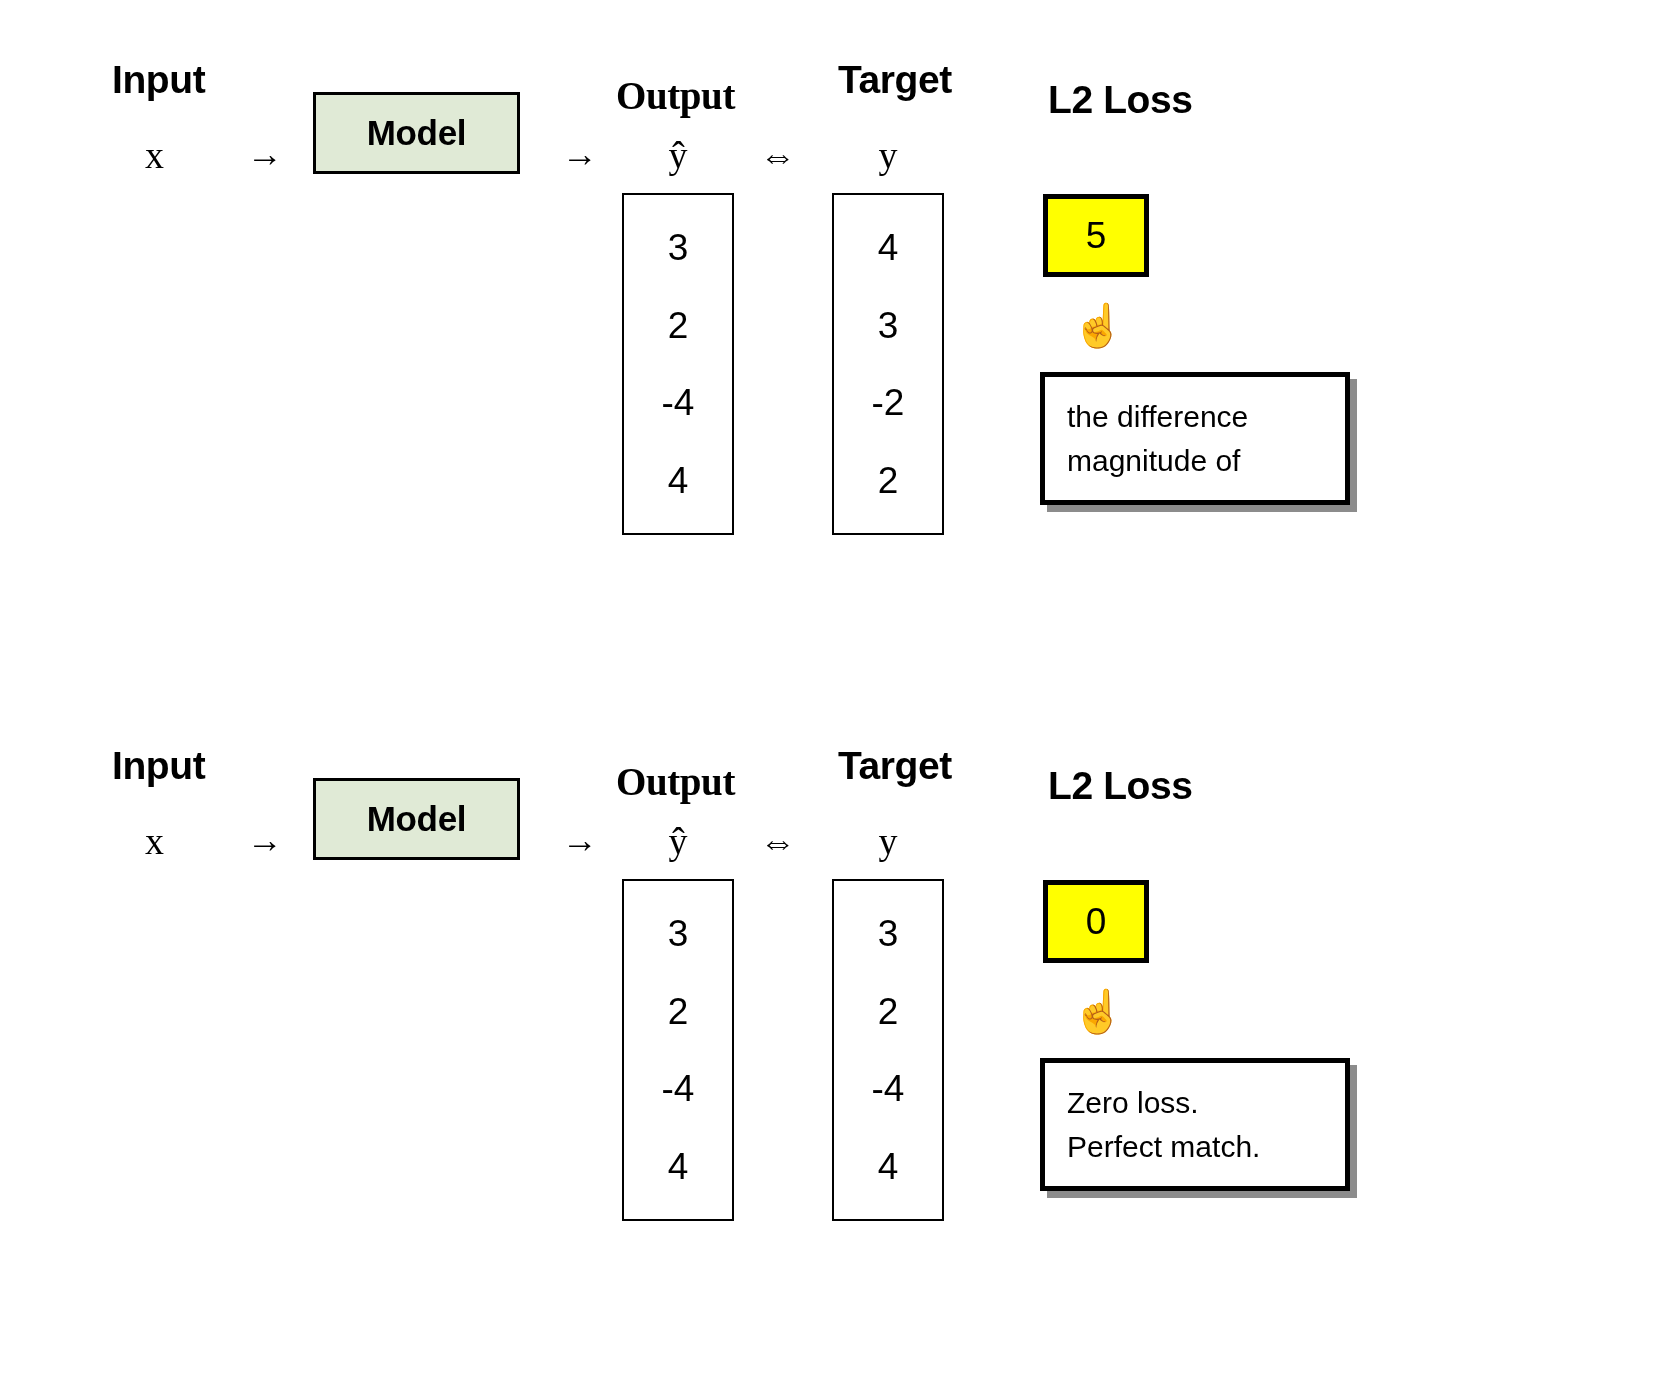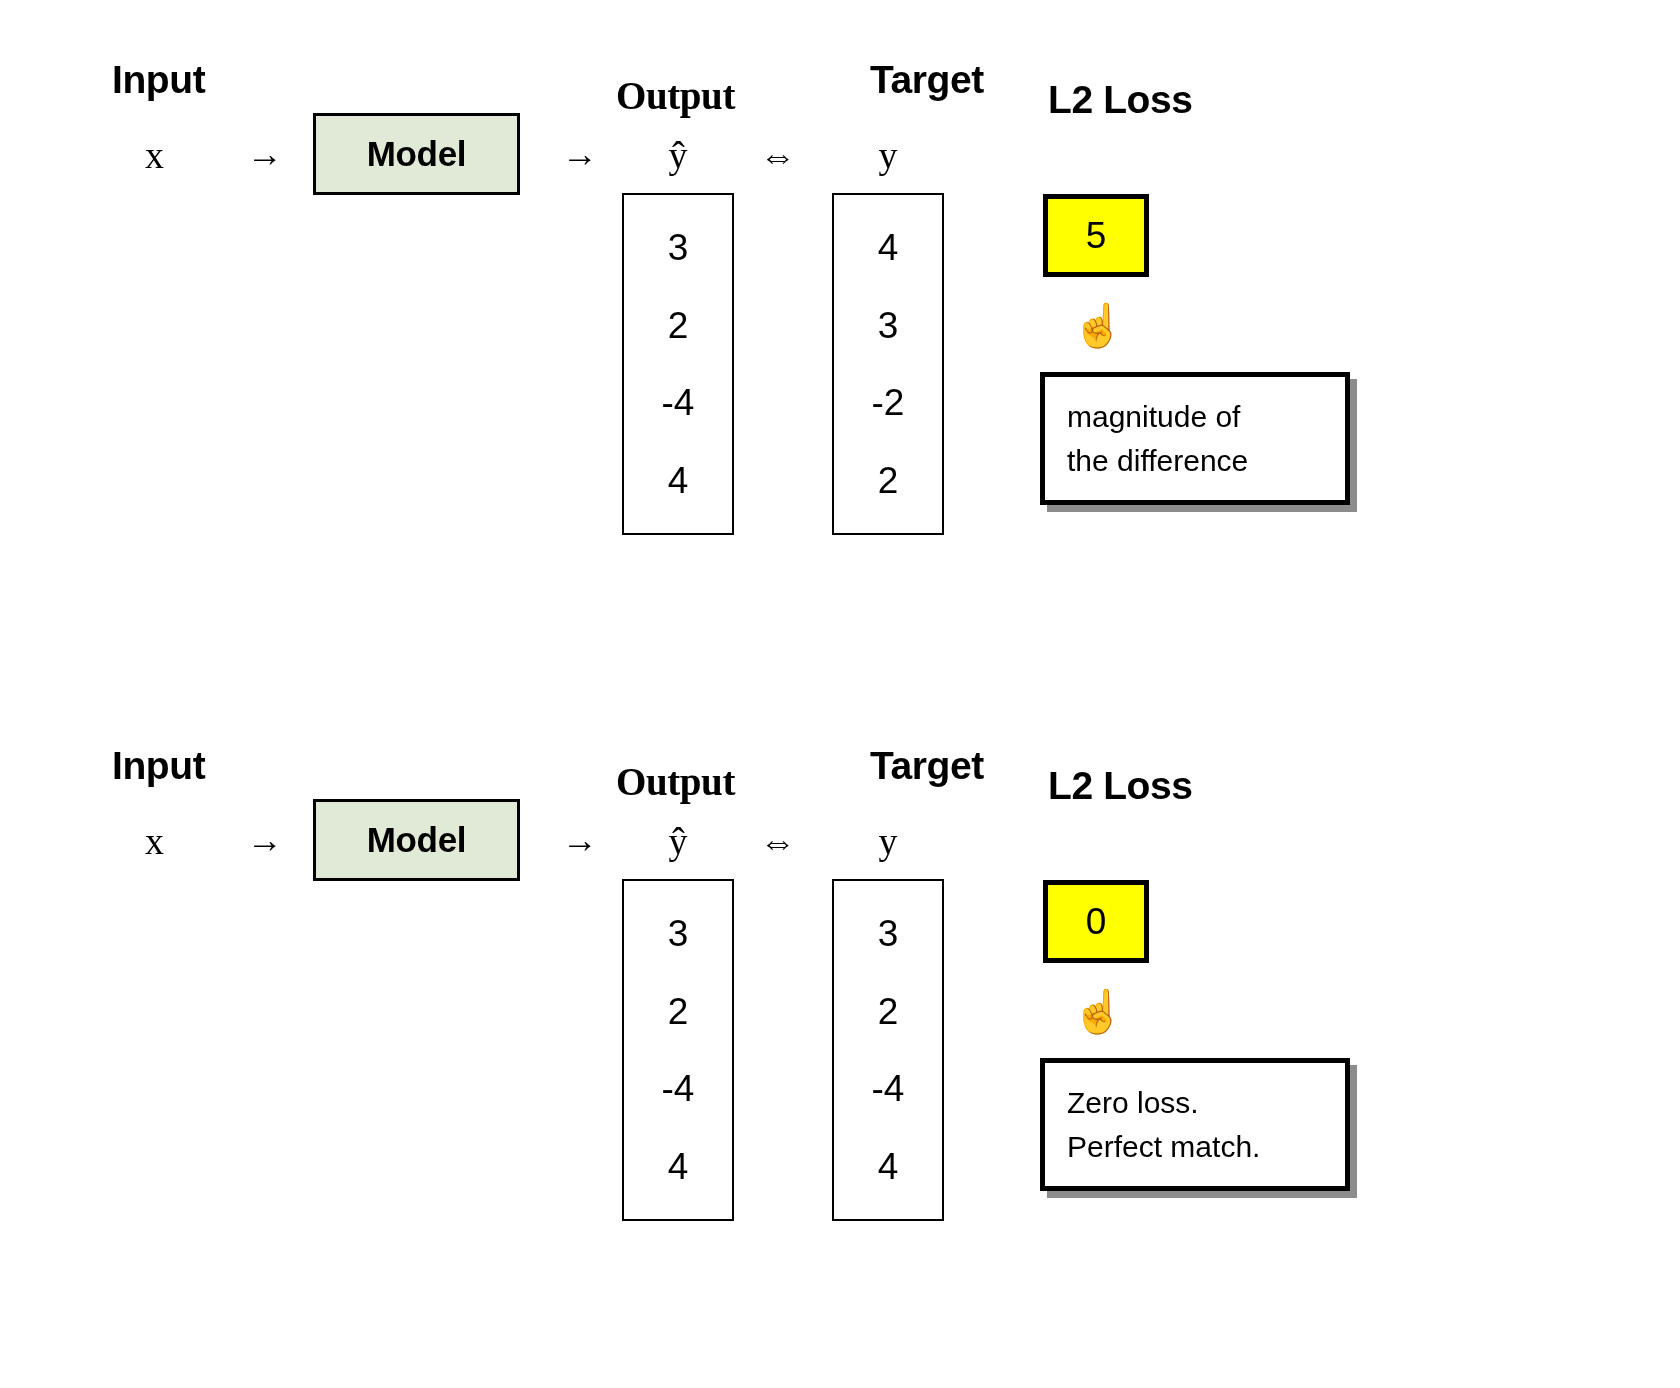"Target" .h-target { left: 870px -> 838px }
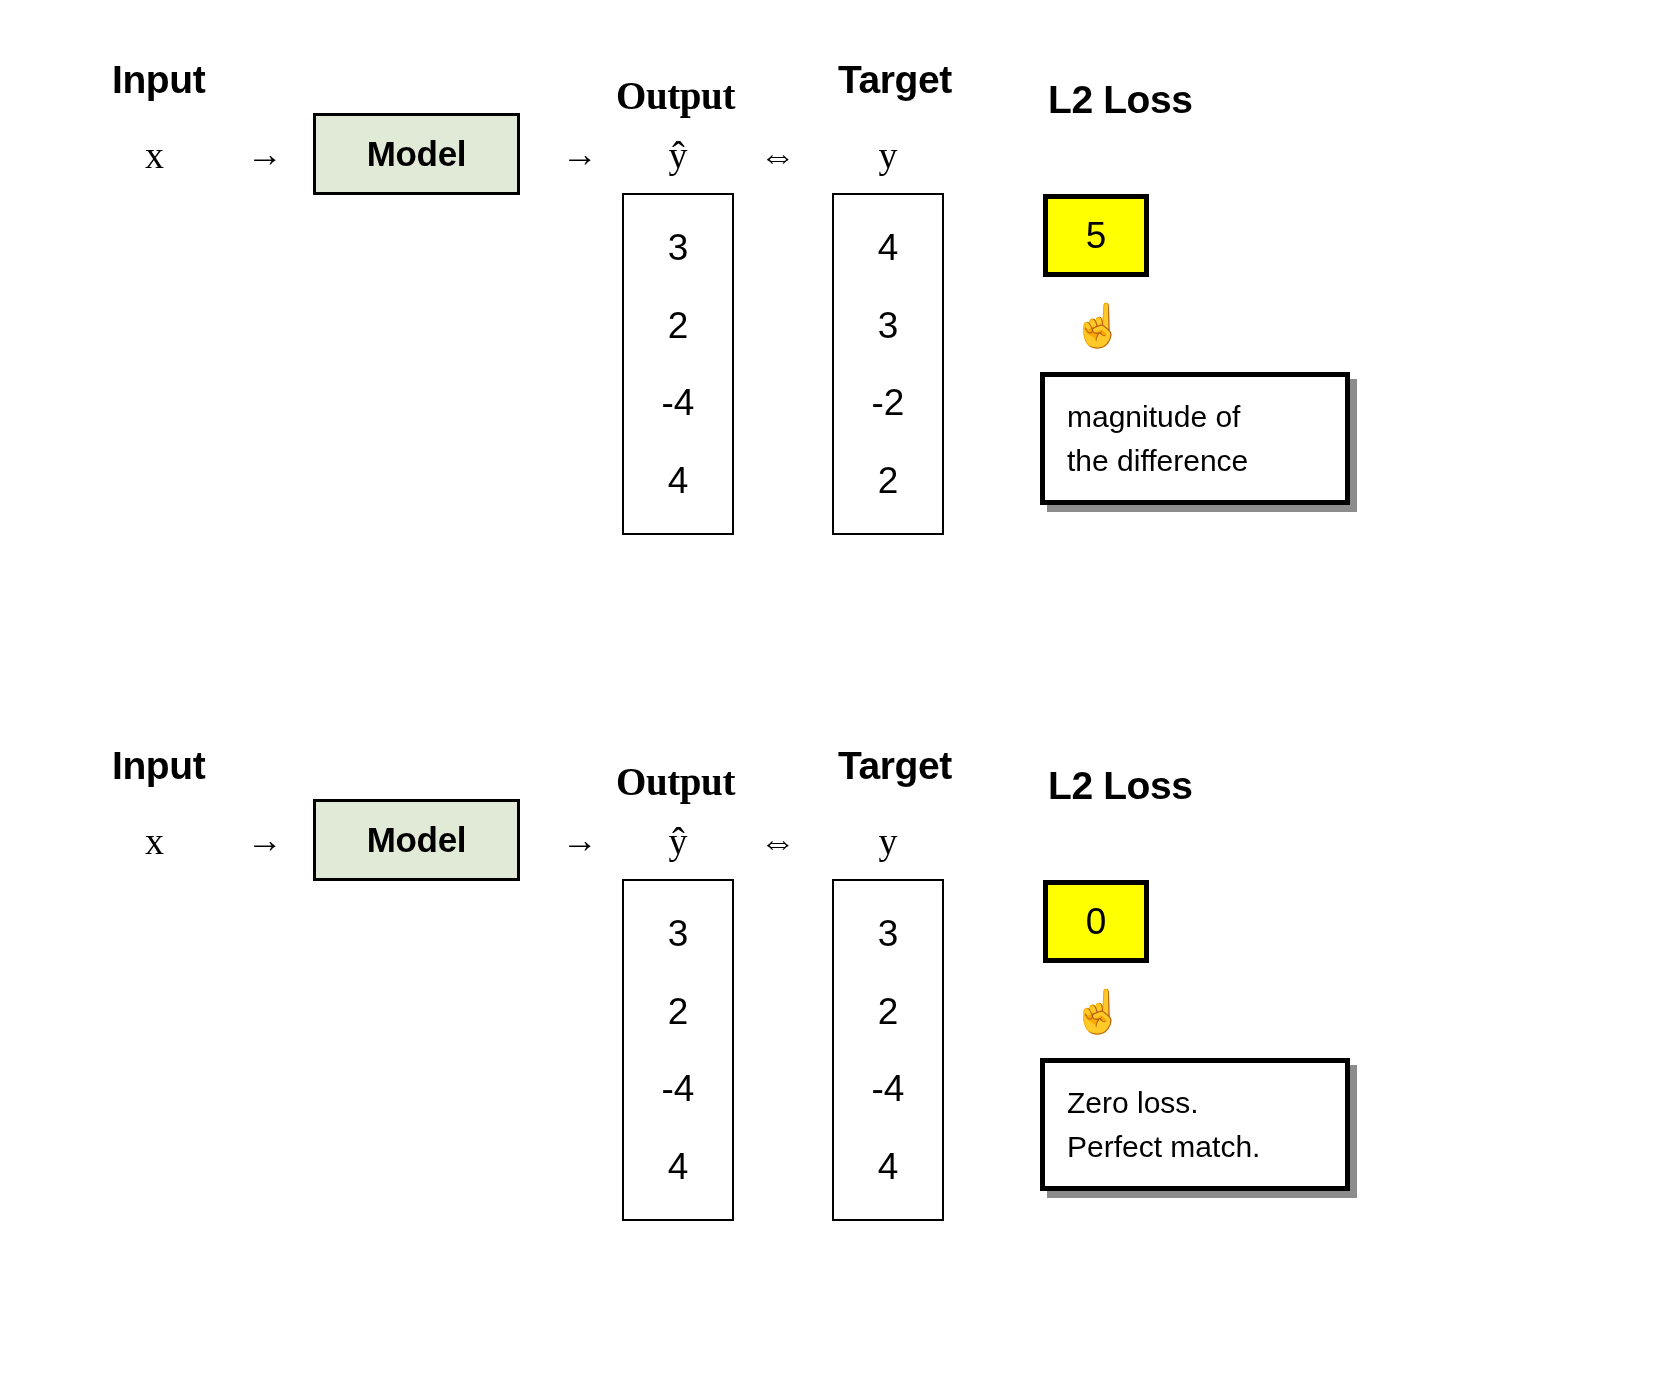"Model" .model-box { top: 113px -> 92px }
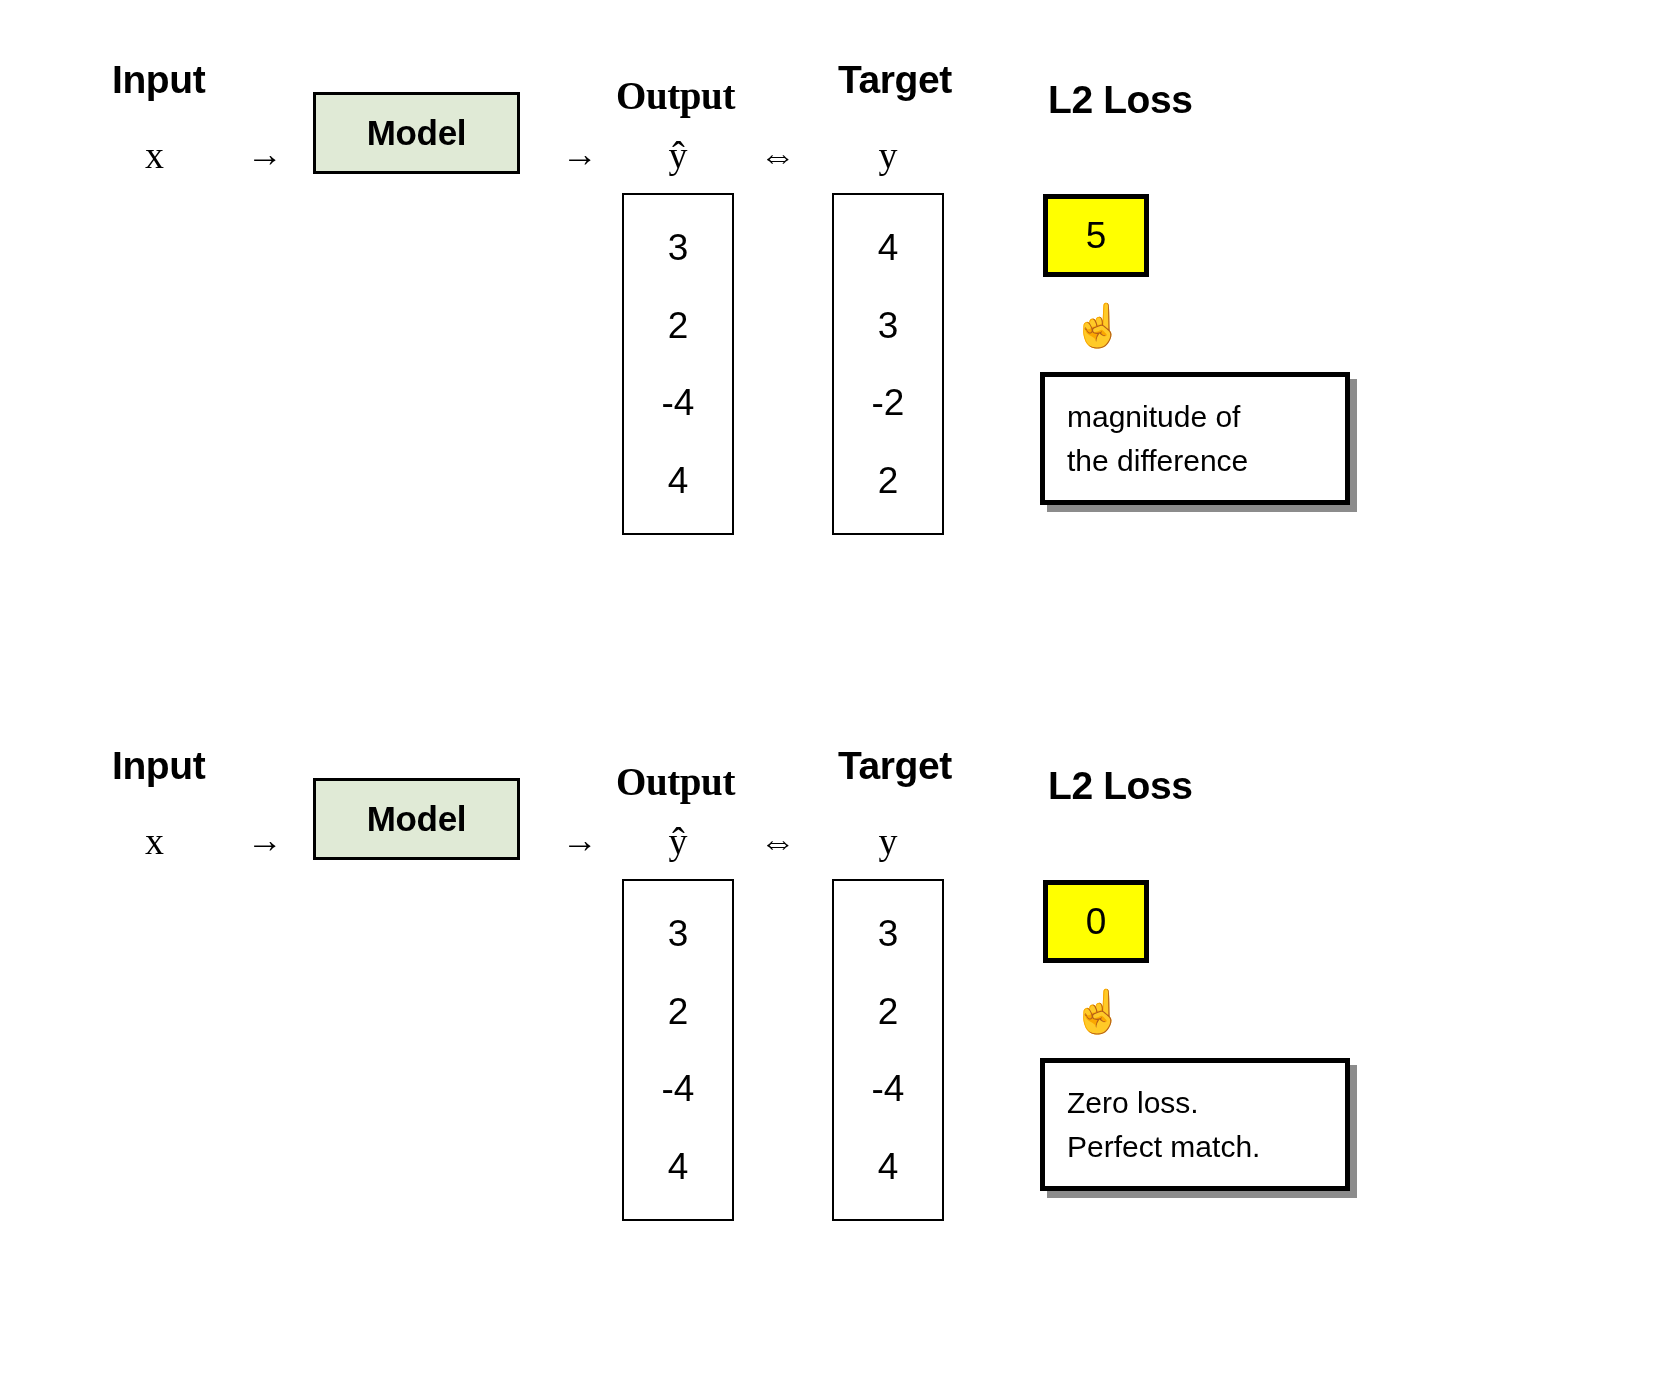"magnitude of" div.line { order: before "the difference" -> after "the difference" }
